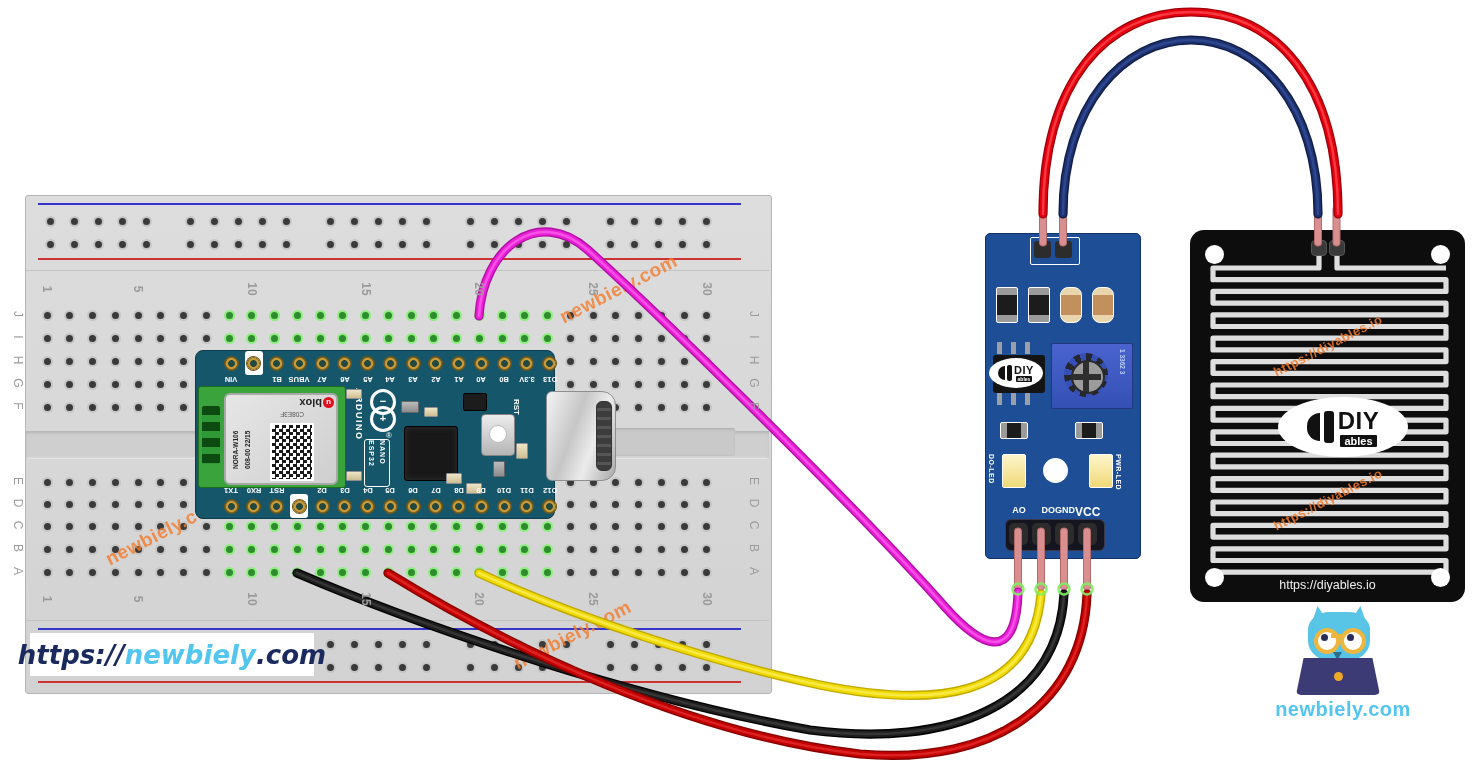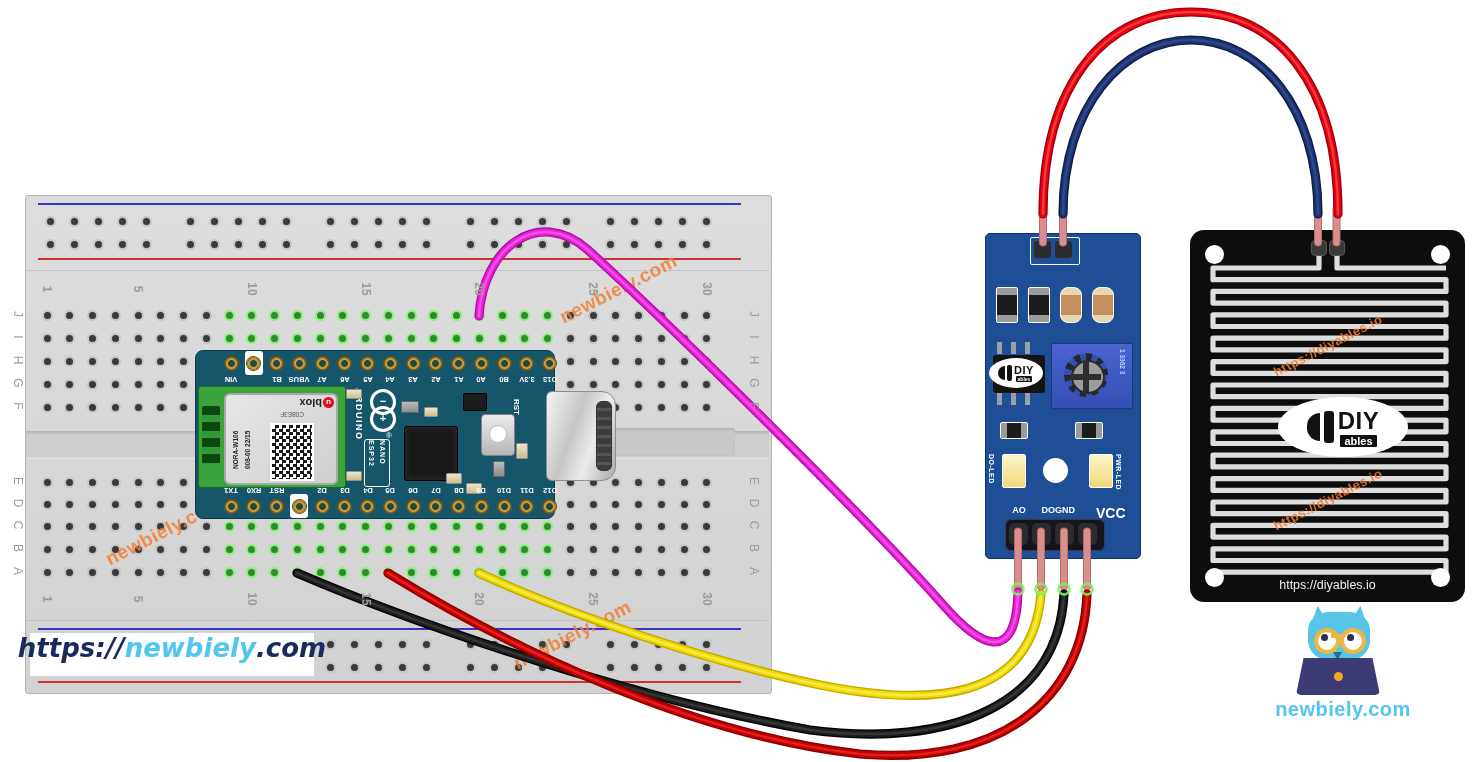"VCC" div { font-size: 14px -> 12px; margin-left: 21px -> none }
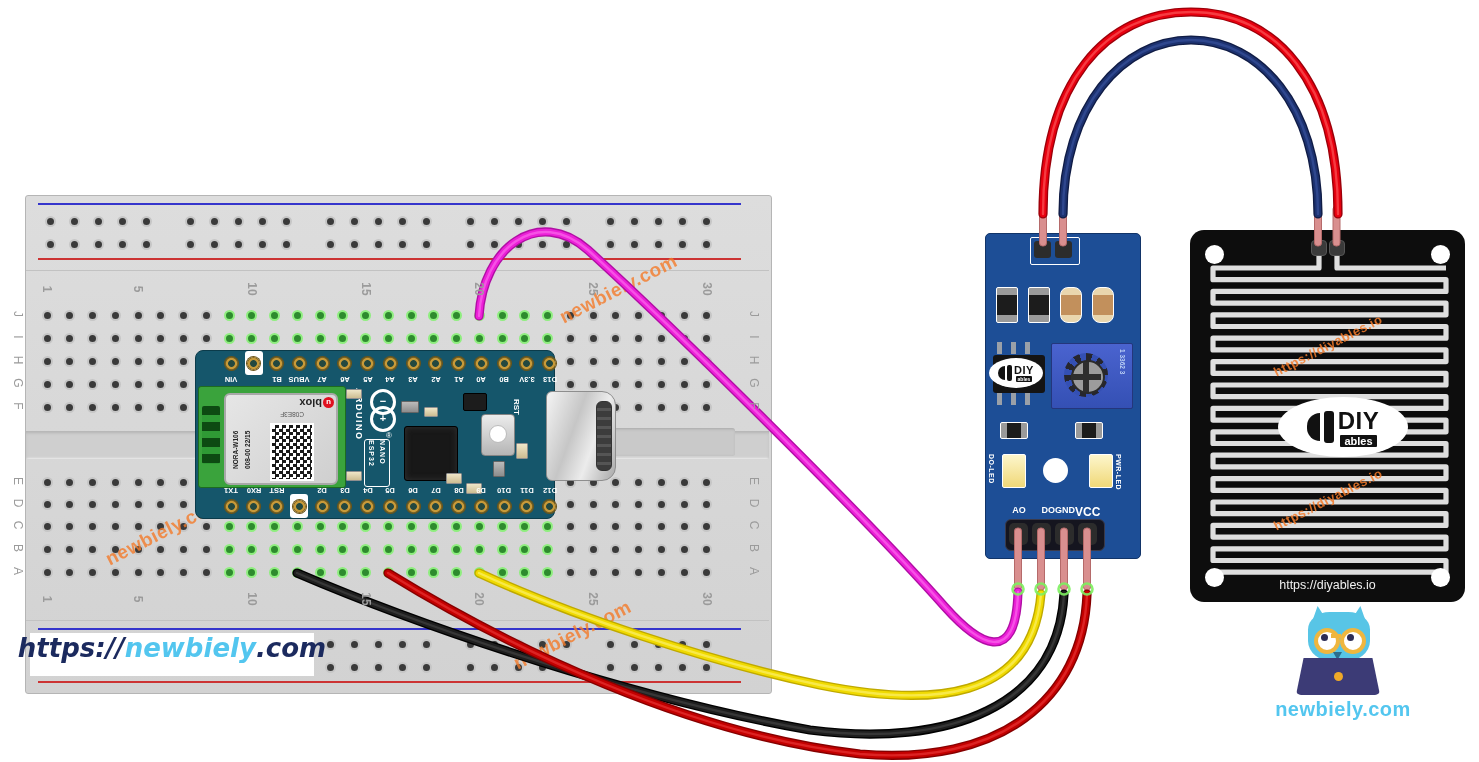"https://" #urlbox { align-items: flex-start -> center }
